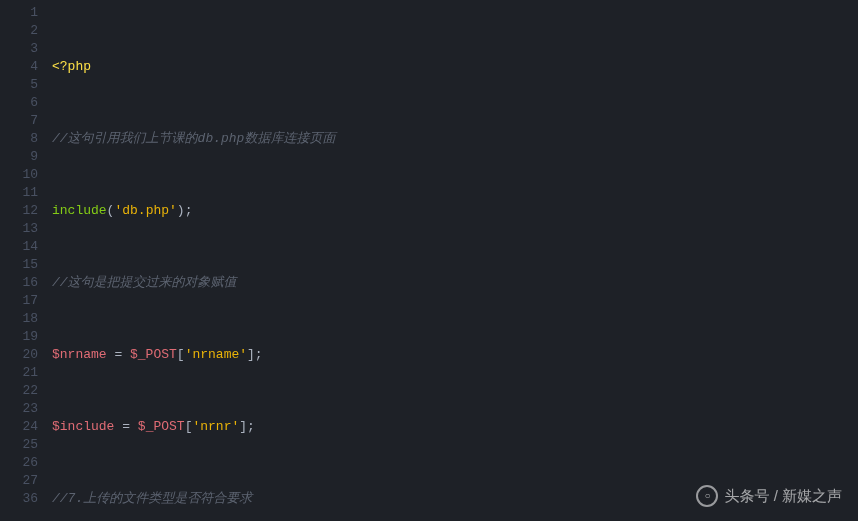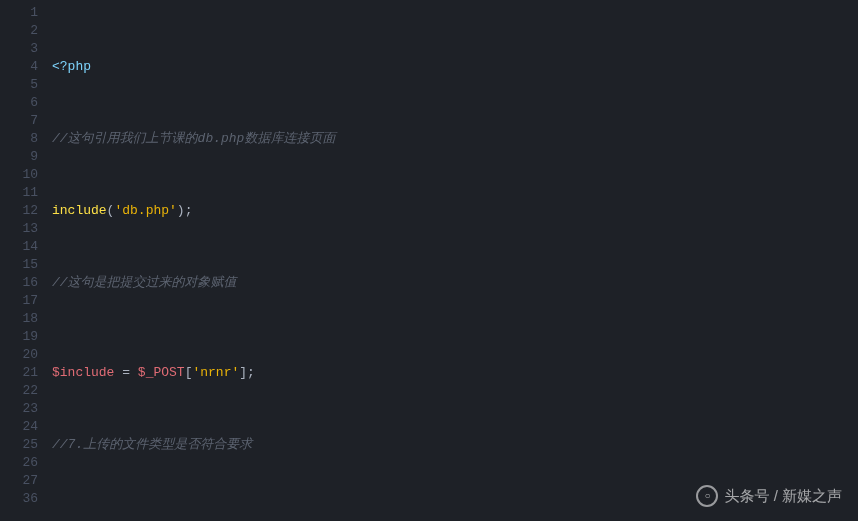"<?php" .c-tag { color: #7dd3fc -> #fde047 }
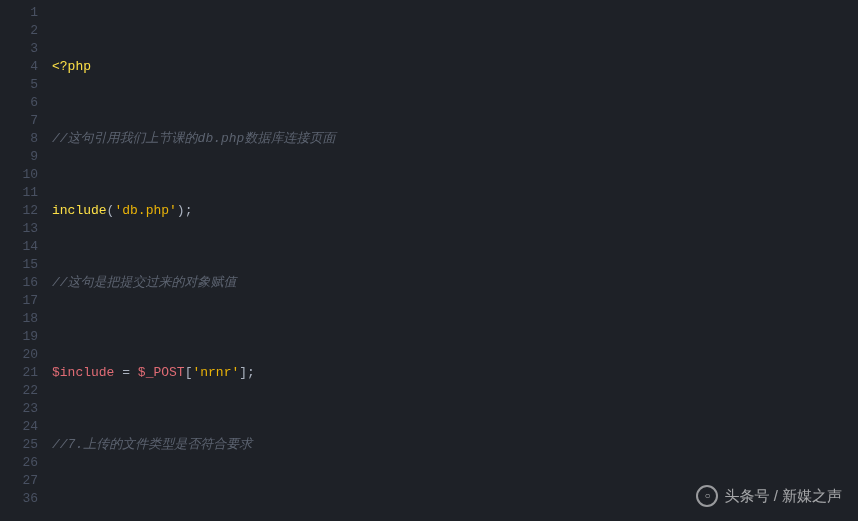"include" .c-kw { color: #fde047 -> #84cc16 }
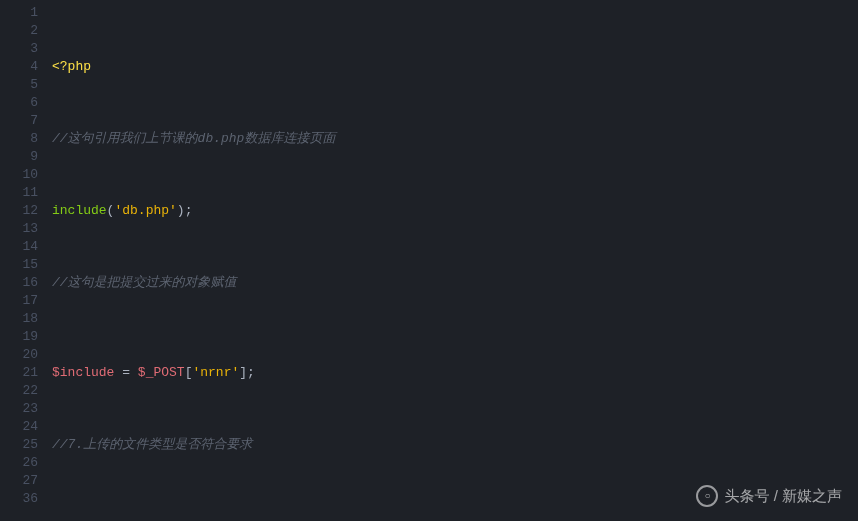"$nrname = $_POST['nrname'];" div.line { html: none -> <div><span>$nrname</span><span> = </span><span>$_POST</span><span>[</span><span>'nrname'</span><span>];</span></div> }
